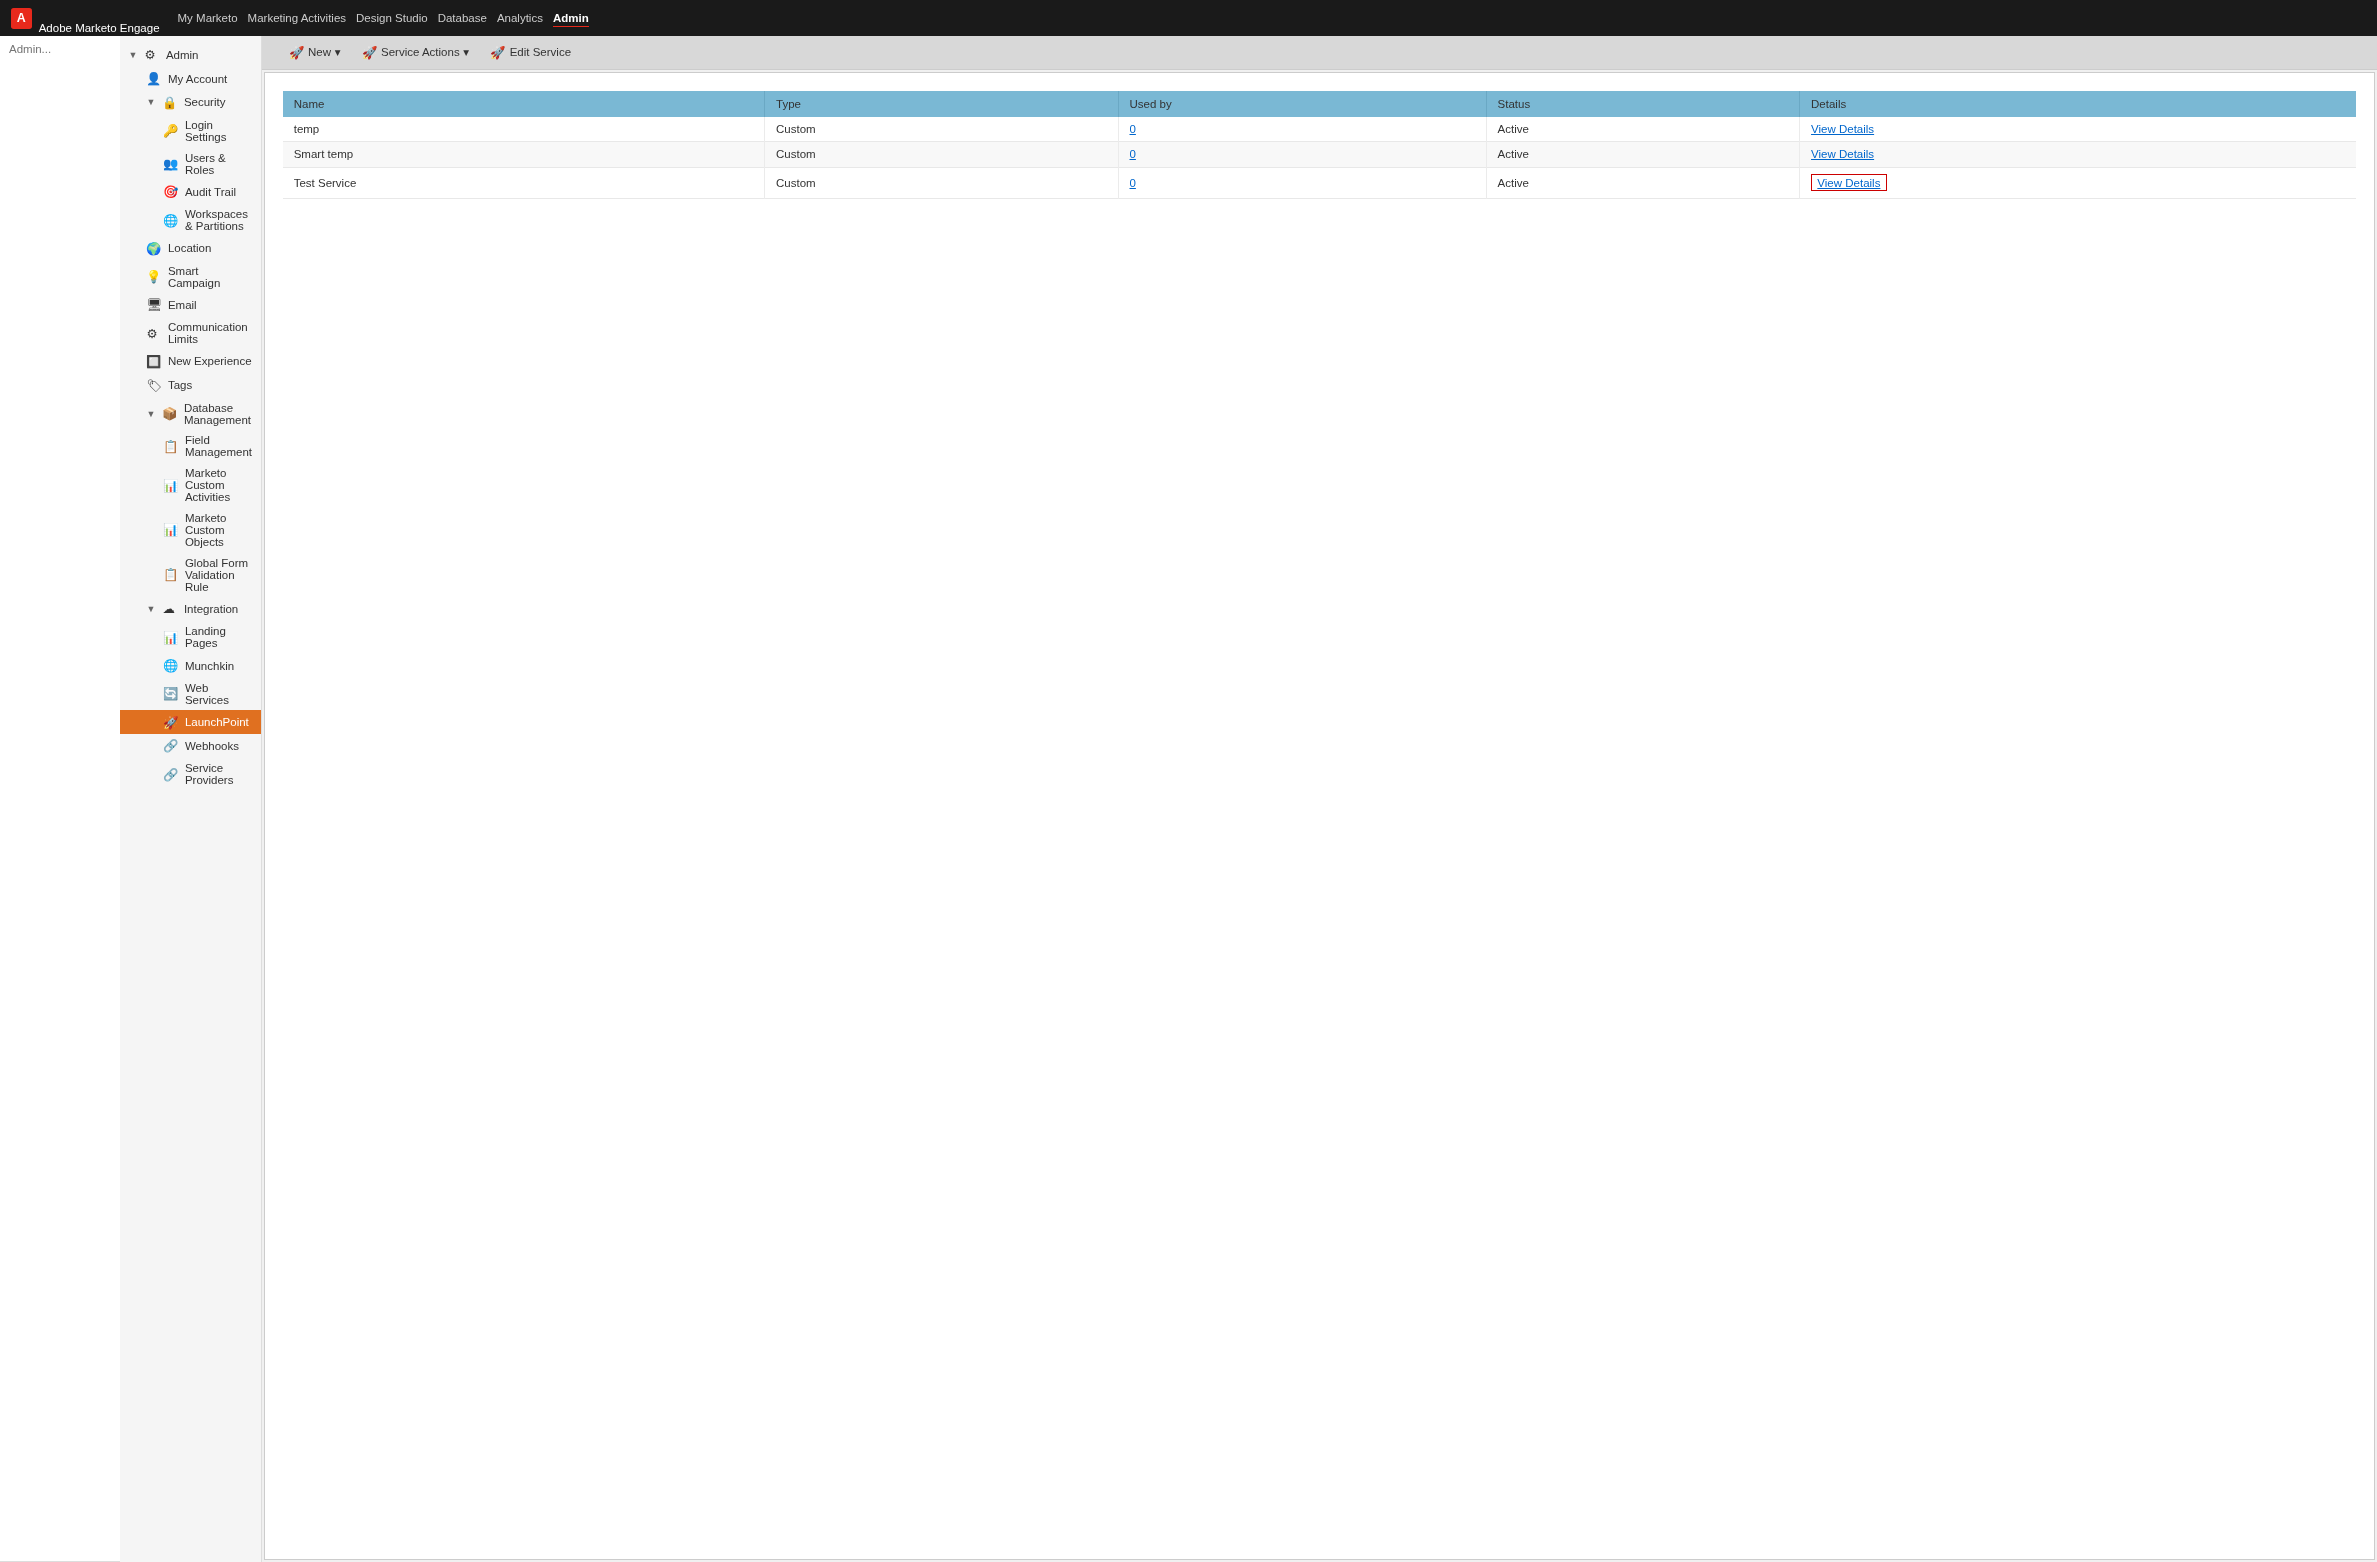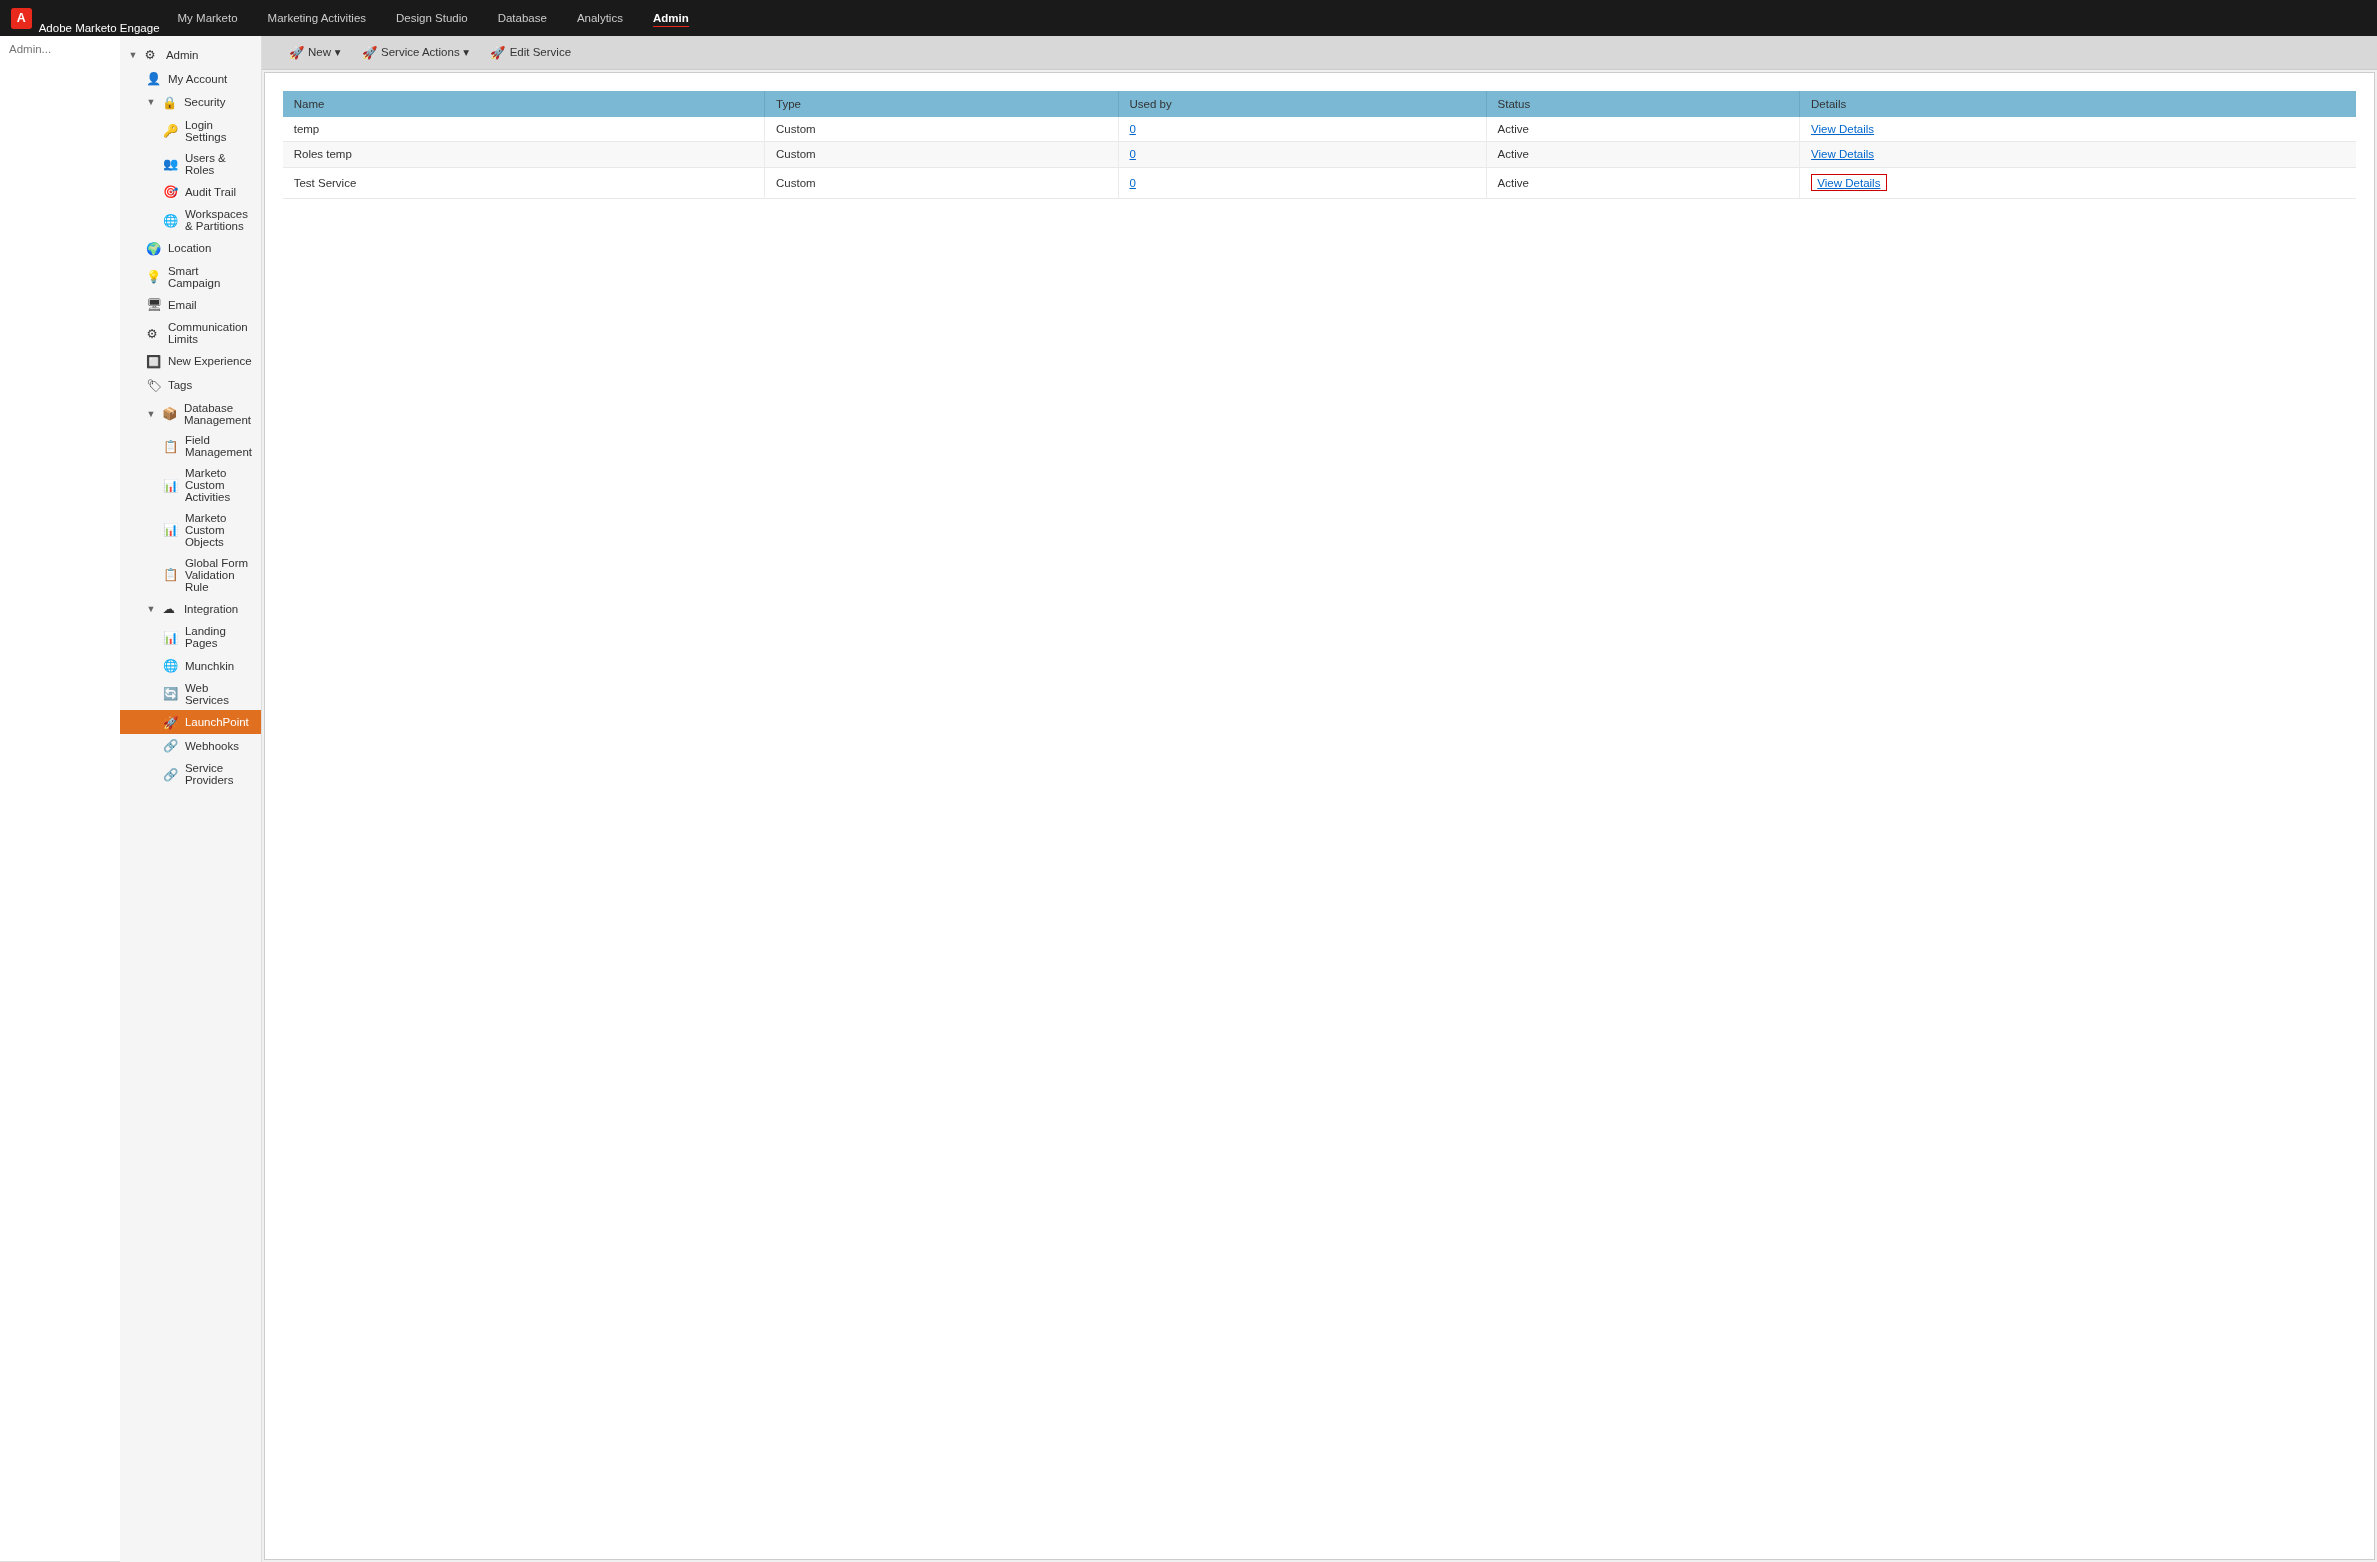"My Marketo" .top-nav-links { gap: 30px -> 10px }
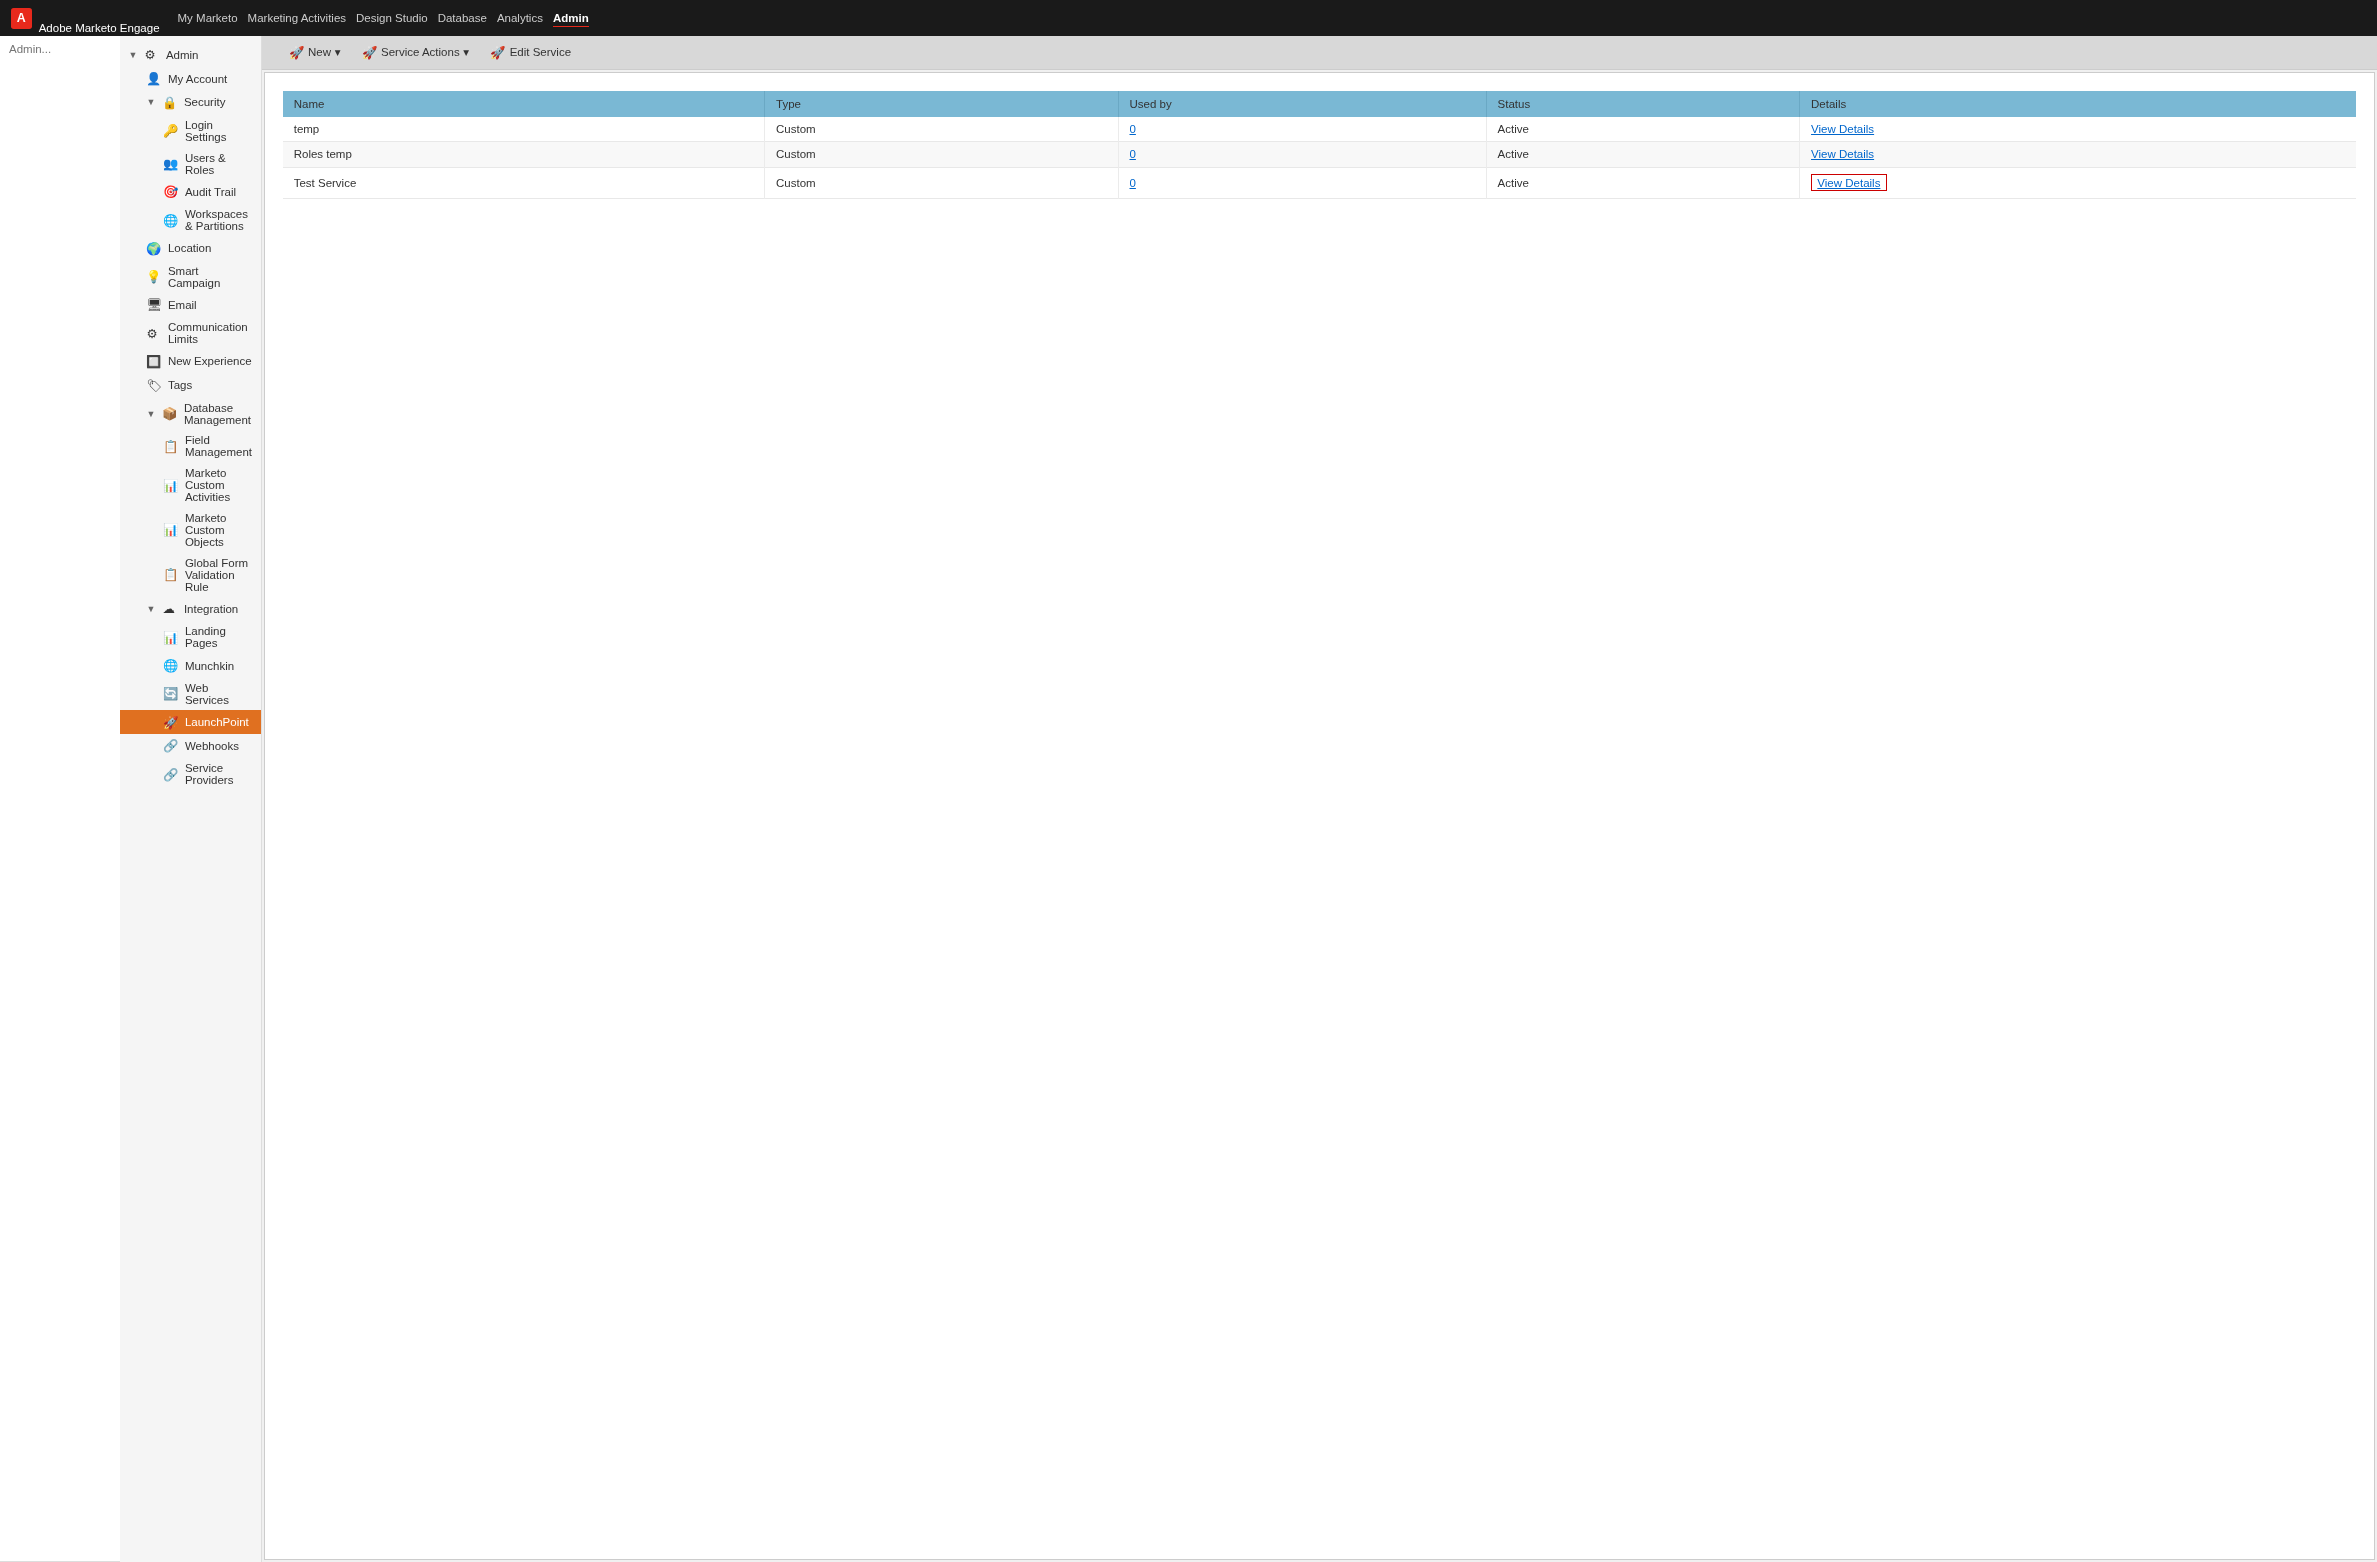"Roles temp" td { text: Roles -> Smart }
